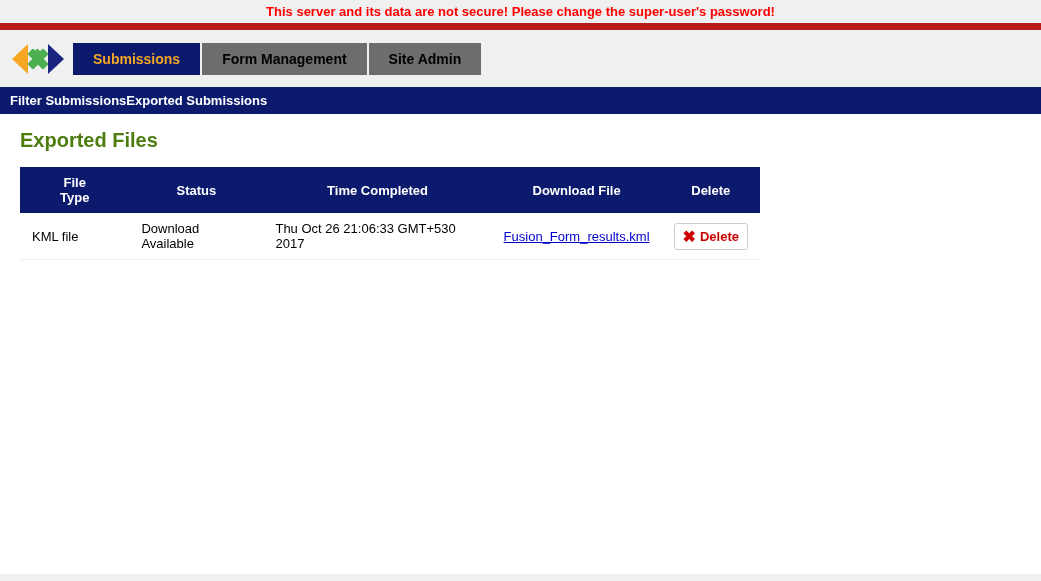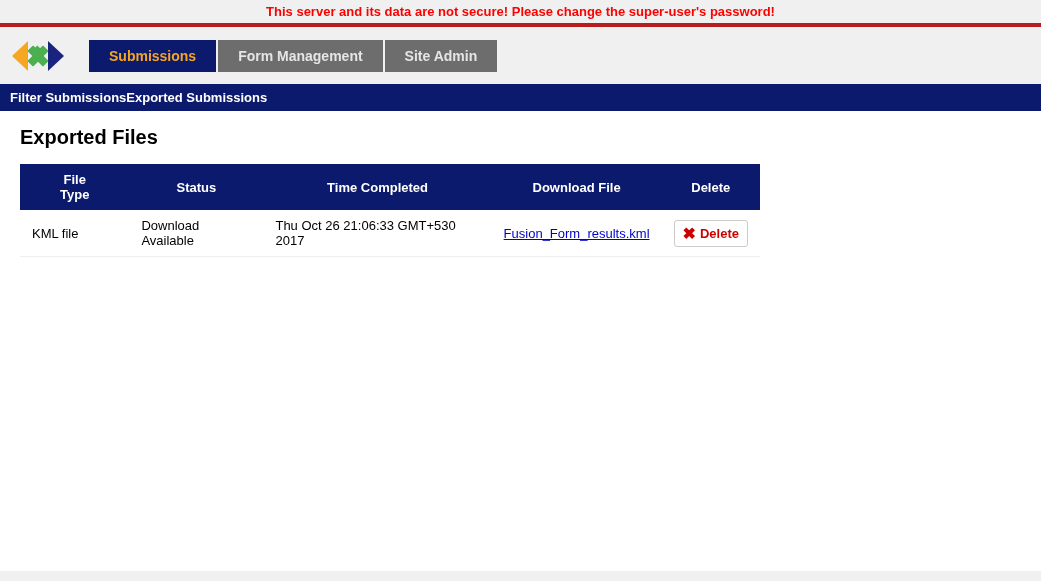"This server and its data" .security-bar { border-bottom: 4px solid #b91c1c -> 7px solid #b91c1c }
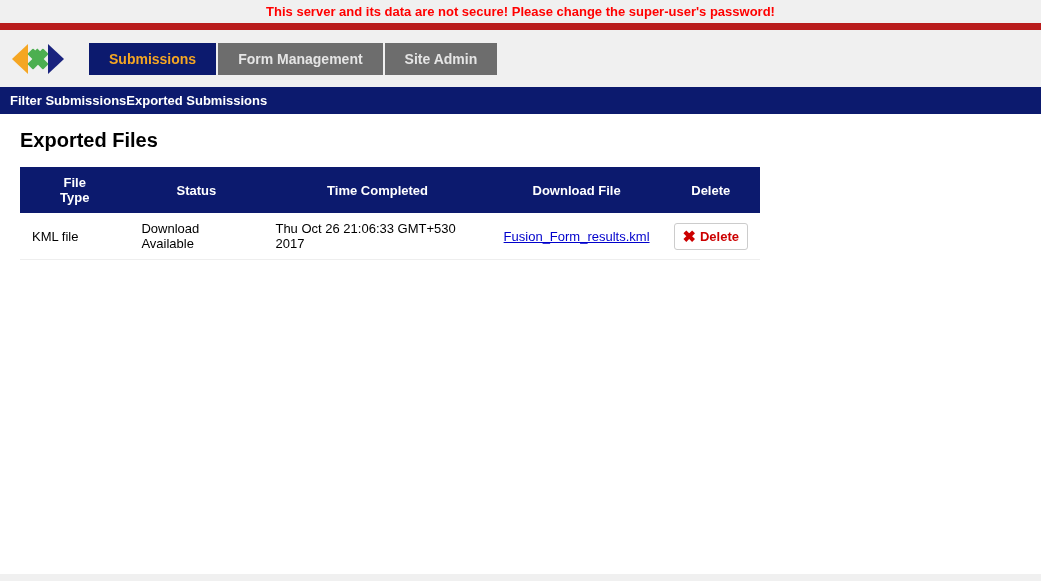"Submissions" .header { gap: 16px -> 0 }
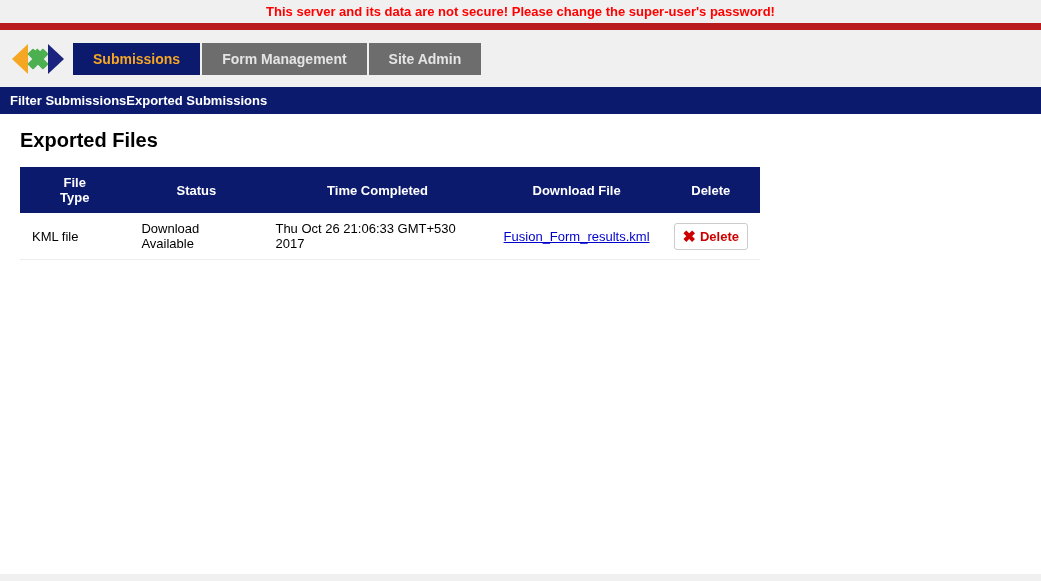"Form Management" .nav-tab-inactive { color: #e5e5e5 -> #000000 }
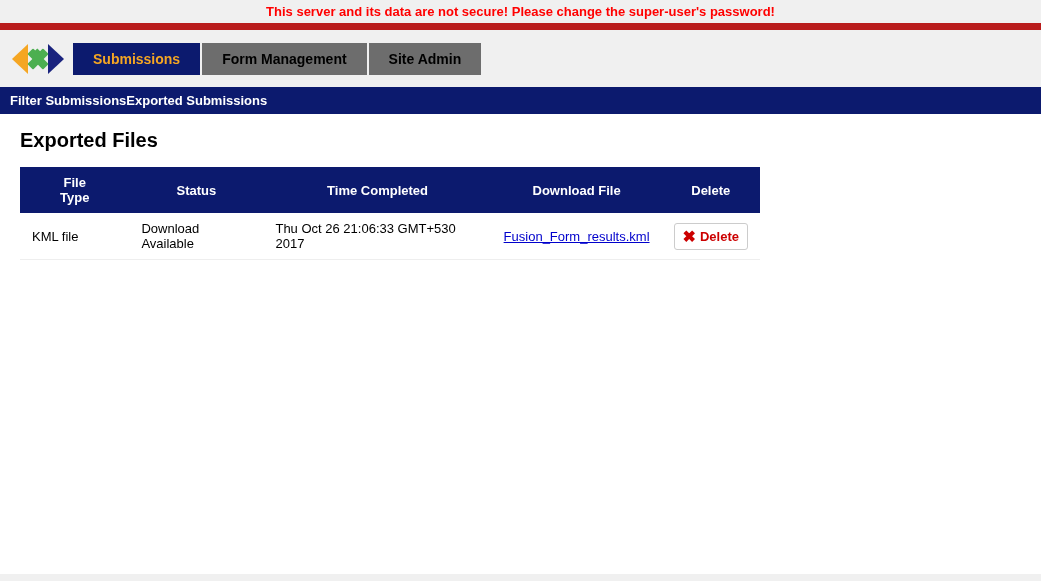"Exported Files" .page-title { color: #000000 -> #4d7c0f }
